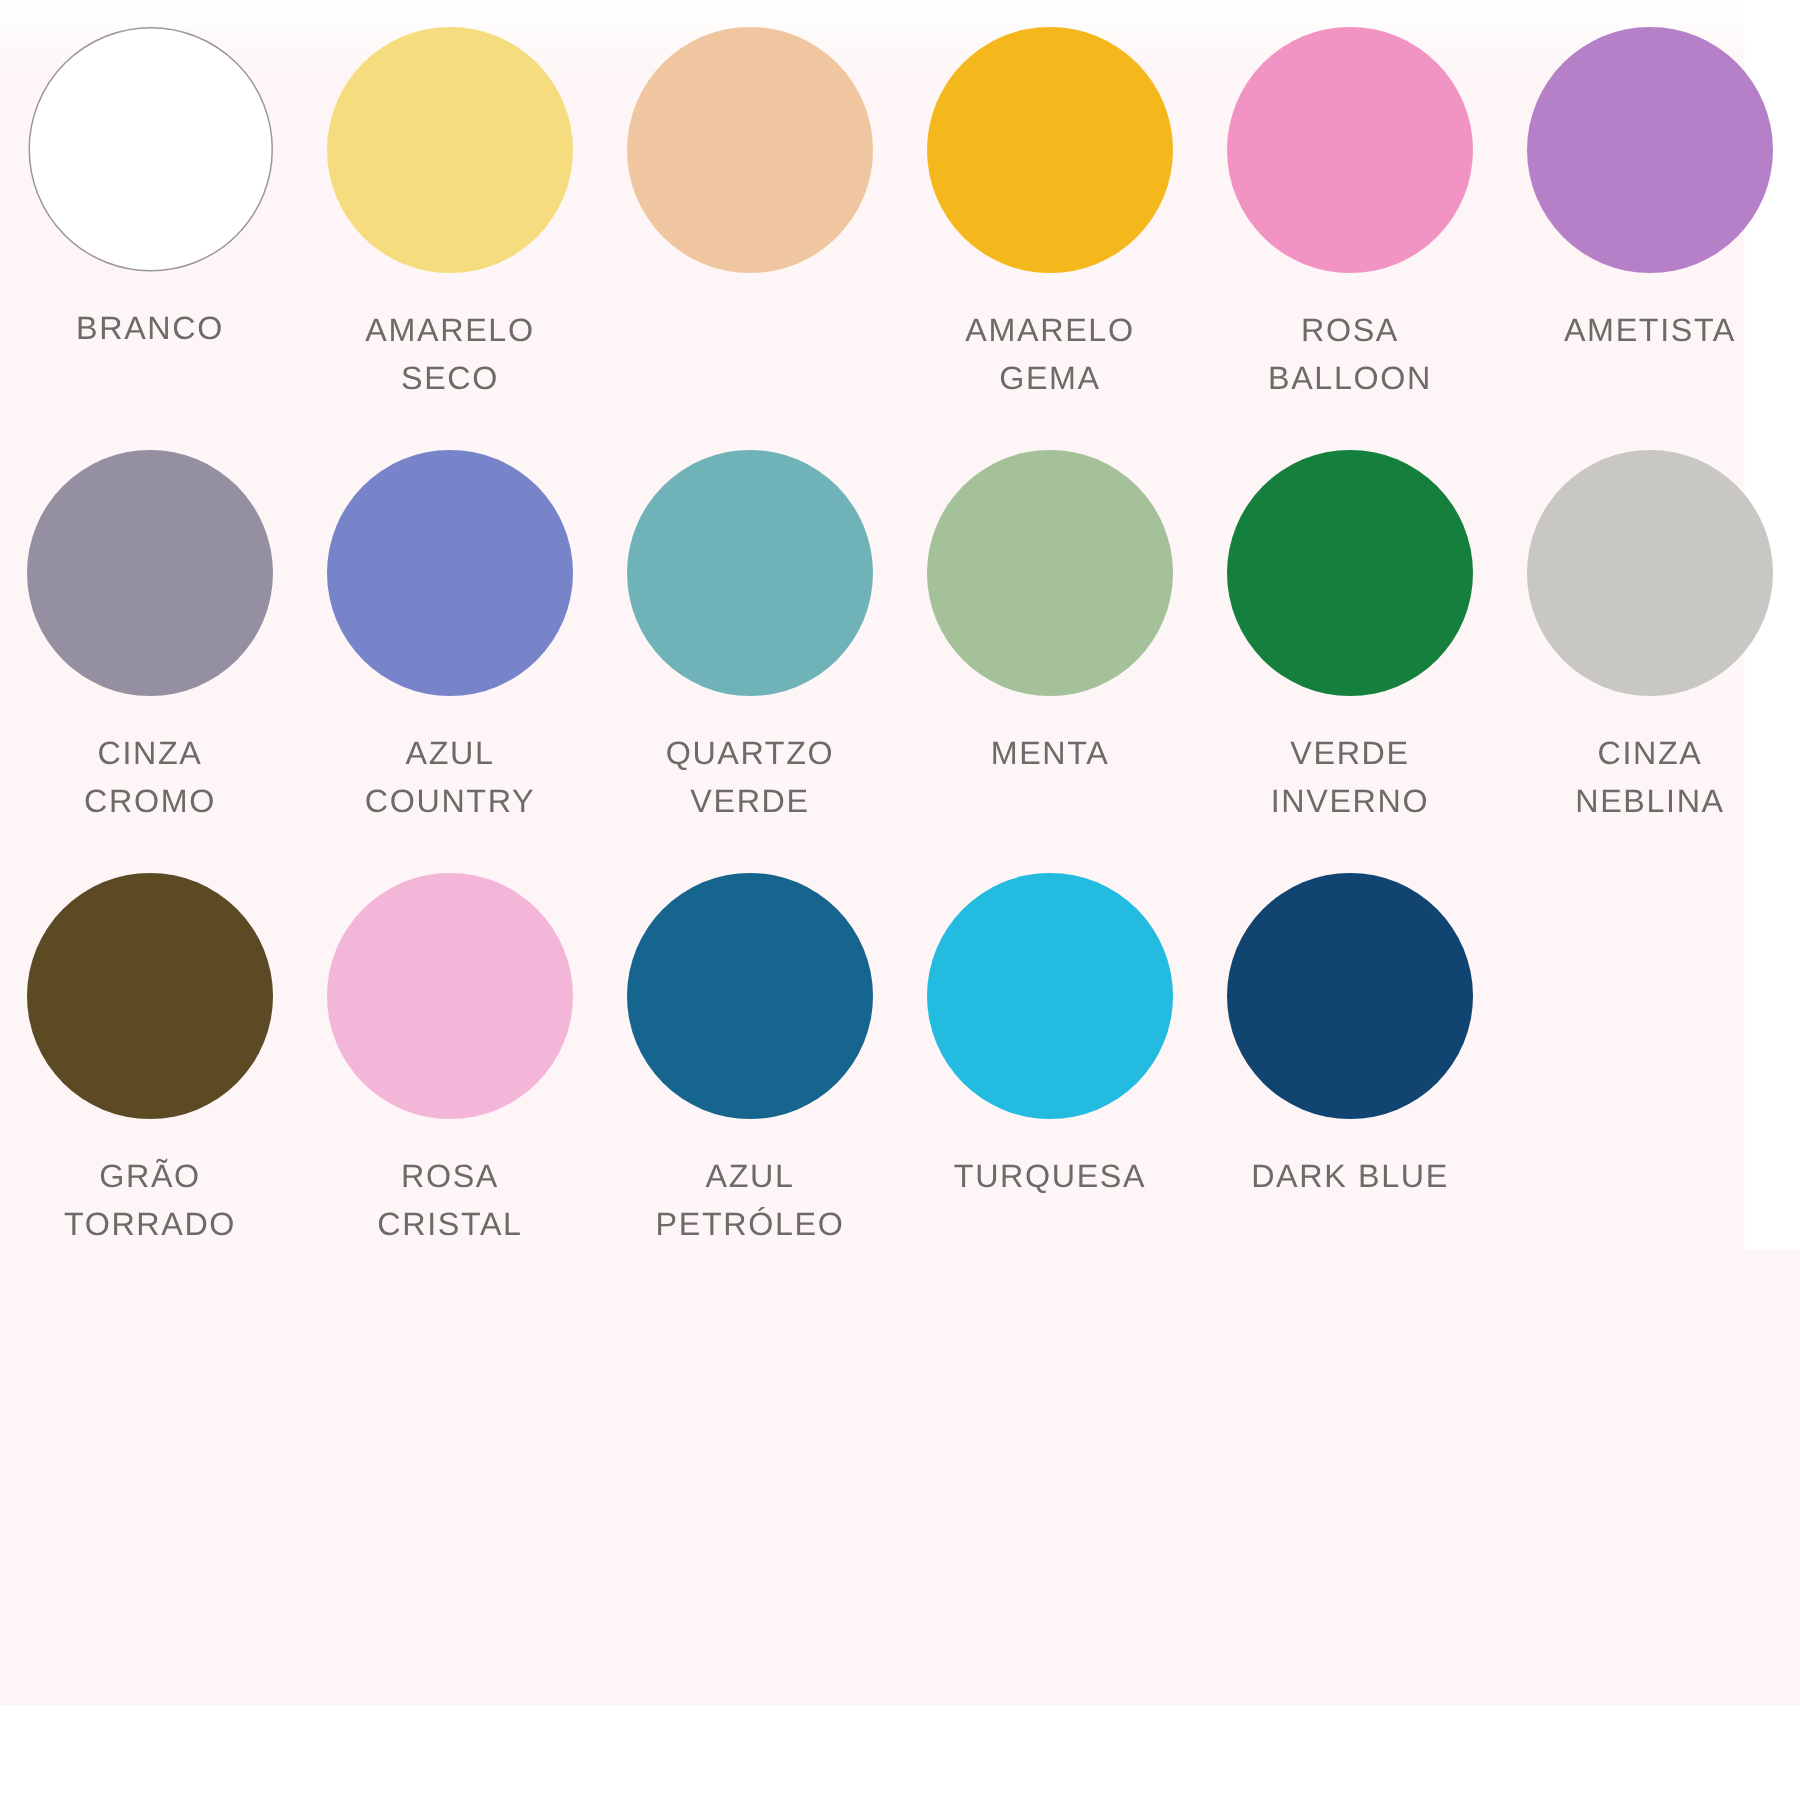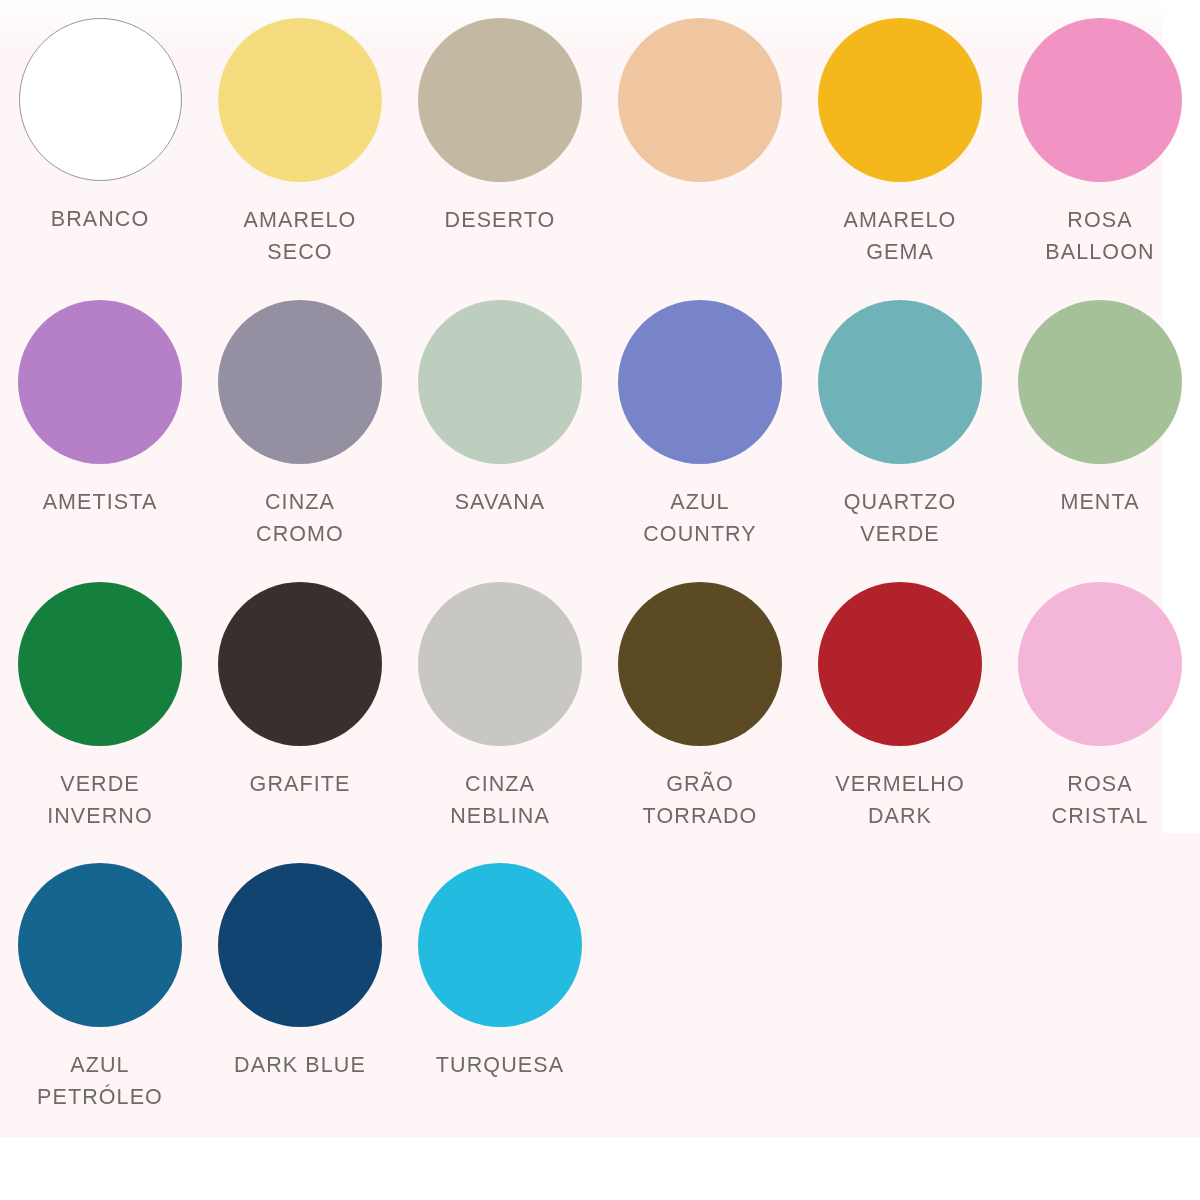"DESERTO" div.swatch { html: <div> <div></div> <div>DESERTO</div> </div> -> none }
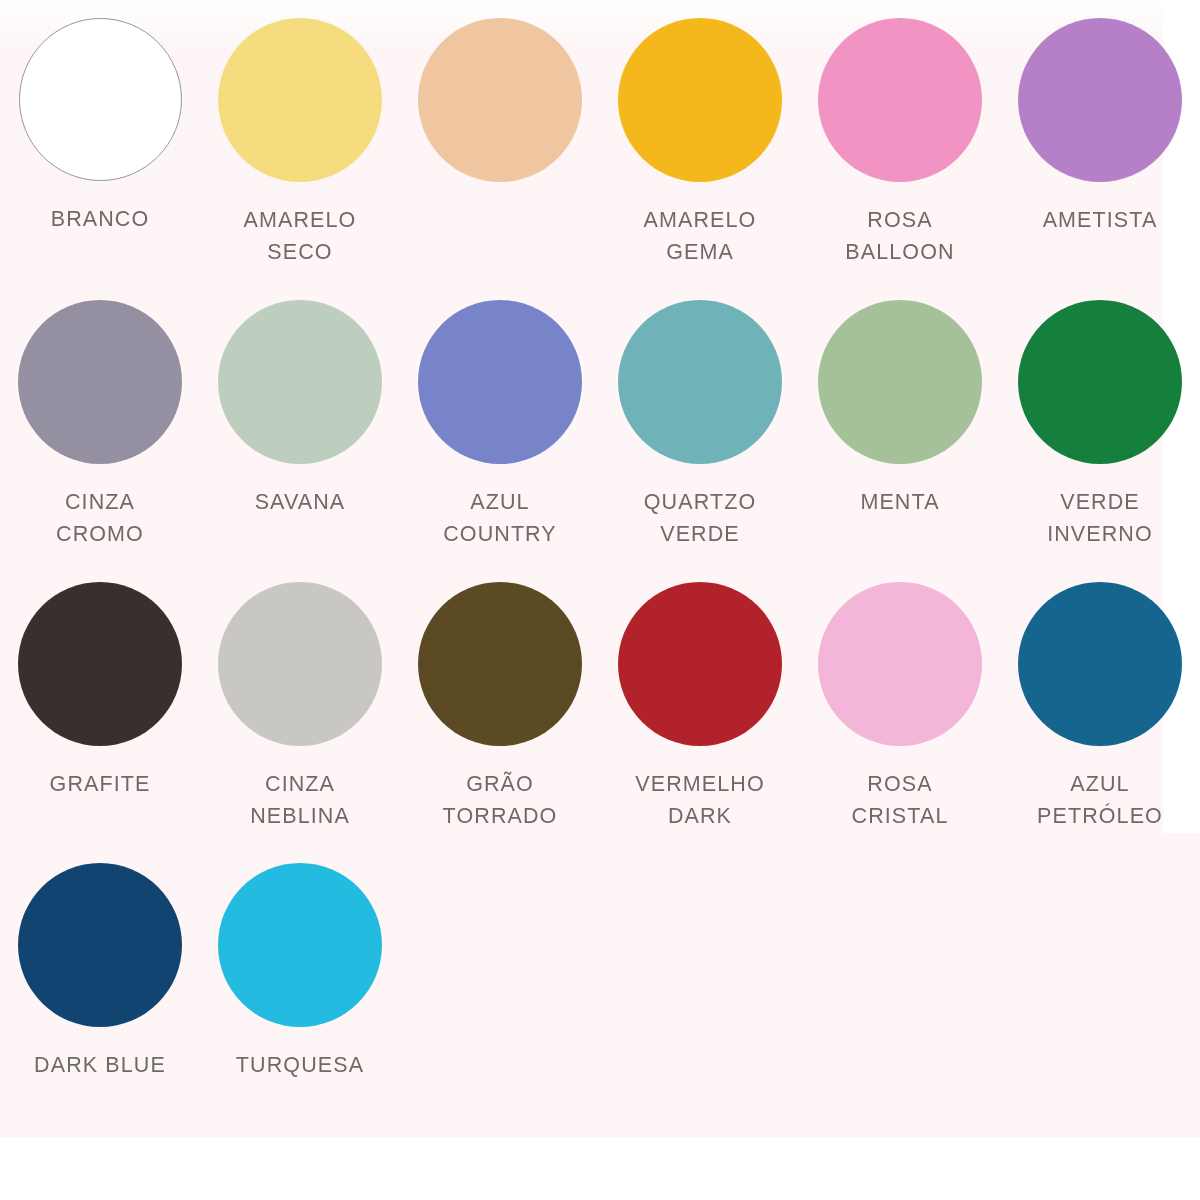"SAVANA" div.swatch { html: <div> <div></div> <div>SAVANA</div> </div> -> none }
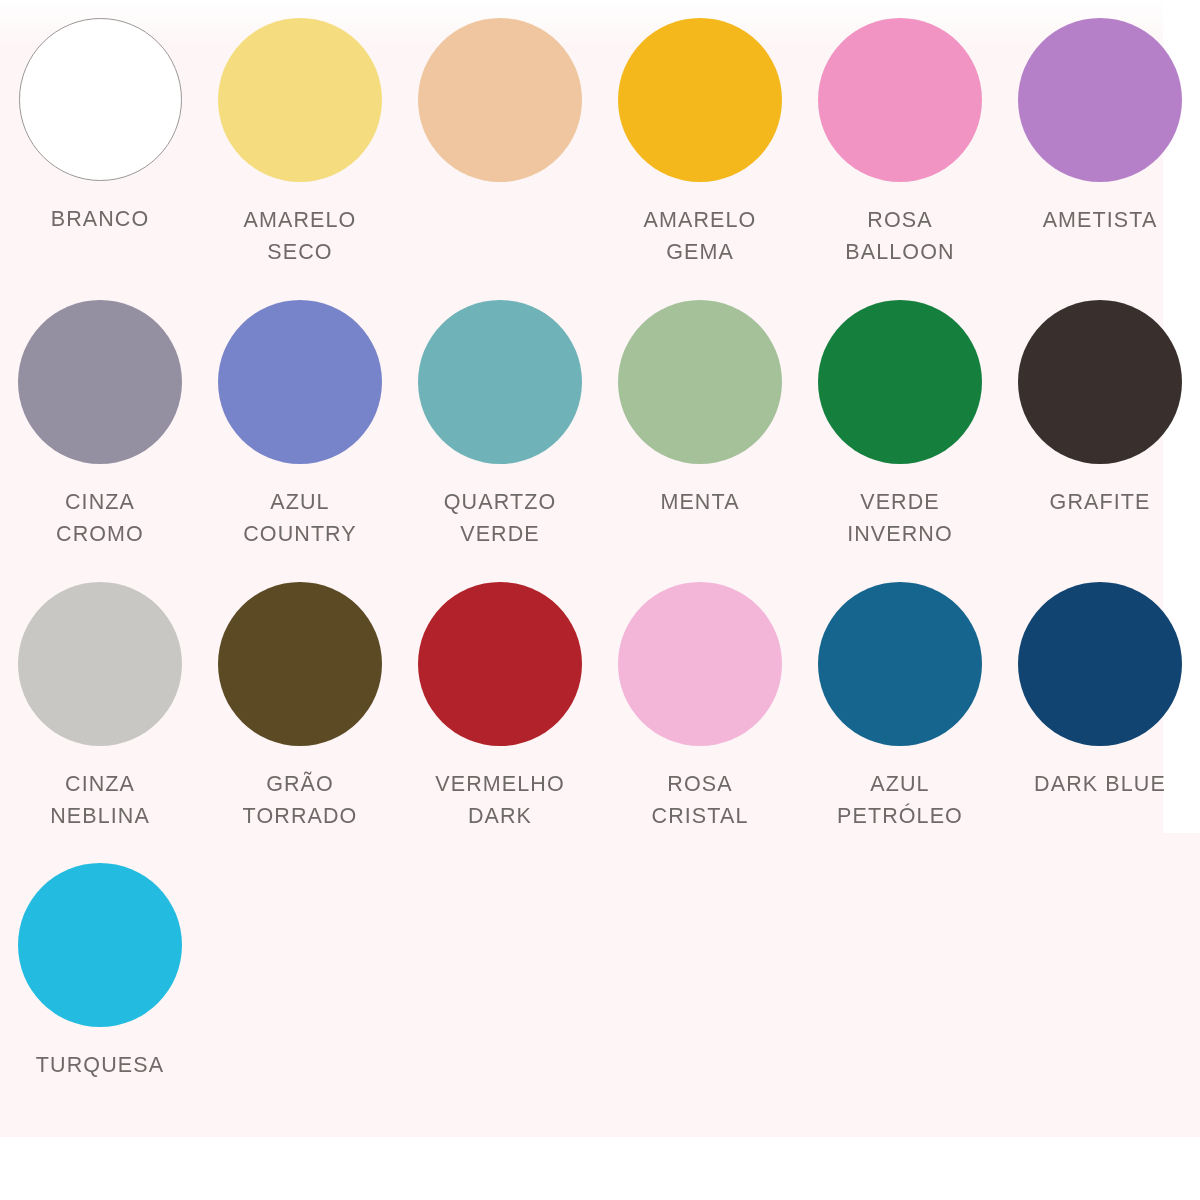"GRAFITE" div.swatch { html: <div> <div></div> <div>GRAFITE</div> </div> -> none }
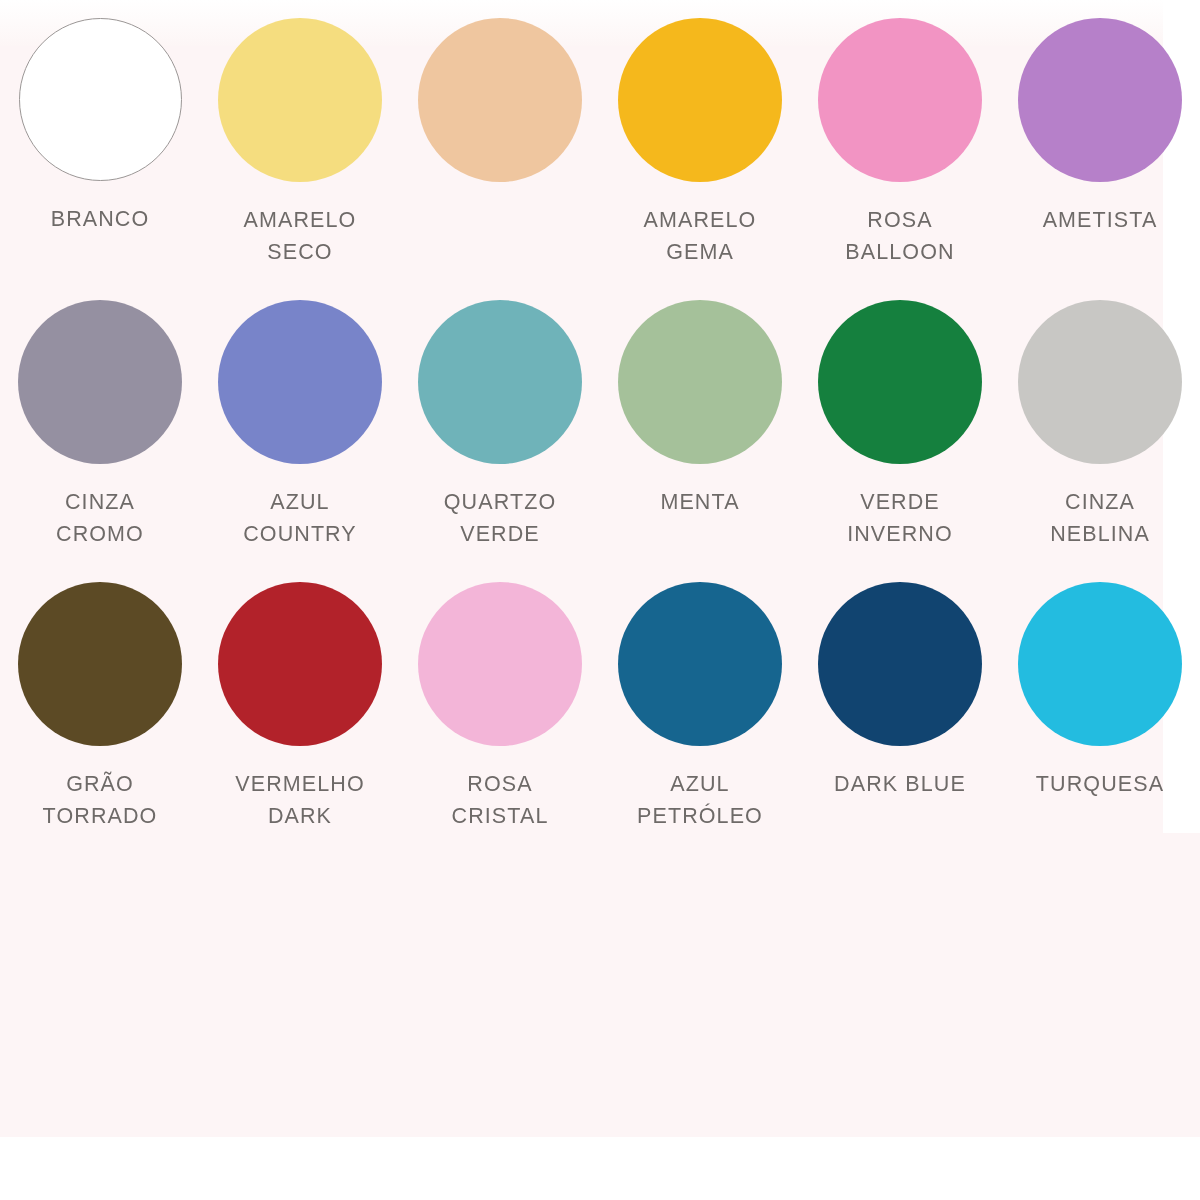"VERMELHO" div.swatch { html: <div> <div></div> <div>VERMELHO DARK</div> </div> -> none }
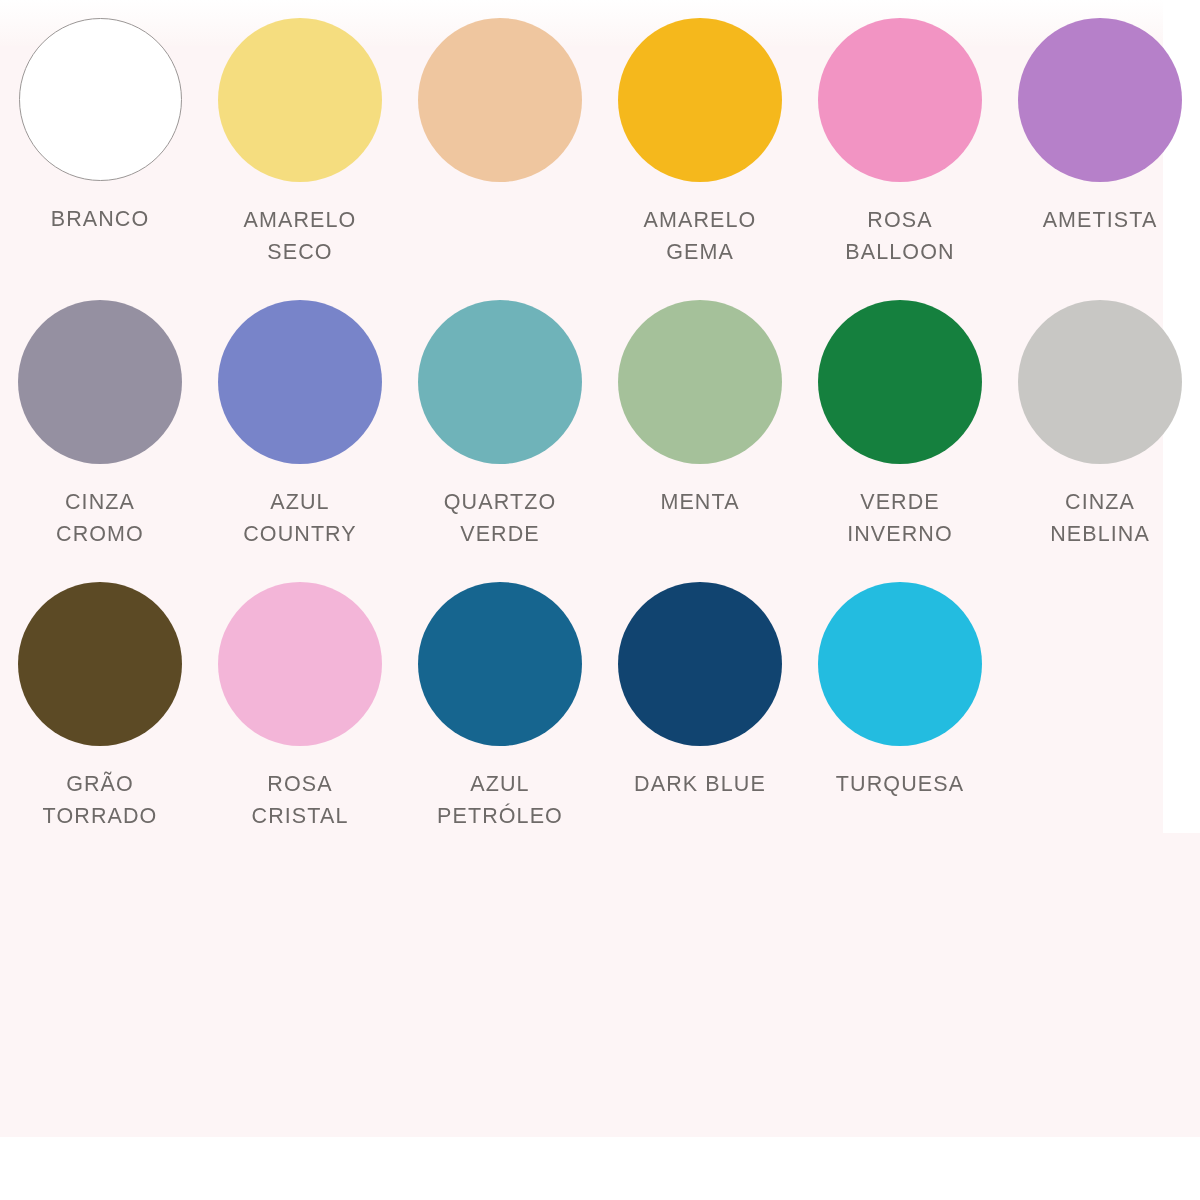"DARK BLUE" div.swatch { order: before "TURQUESA" -> after "TURQUESA" }
